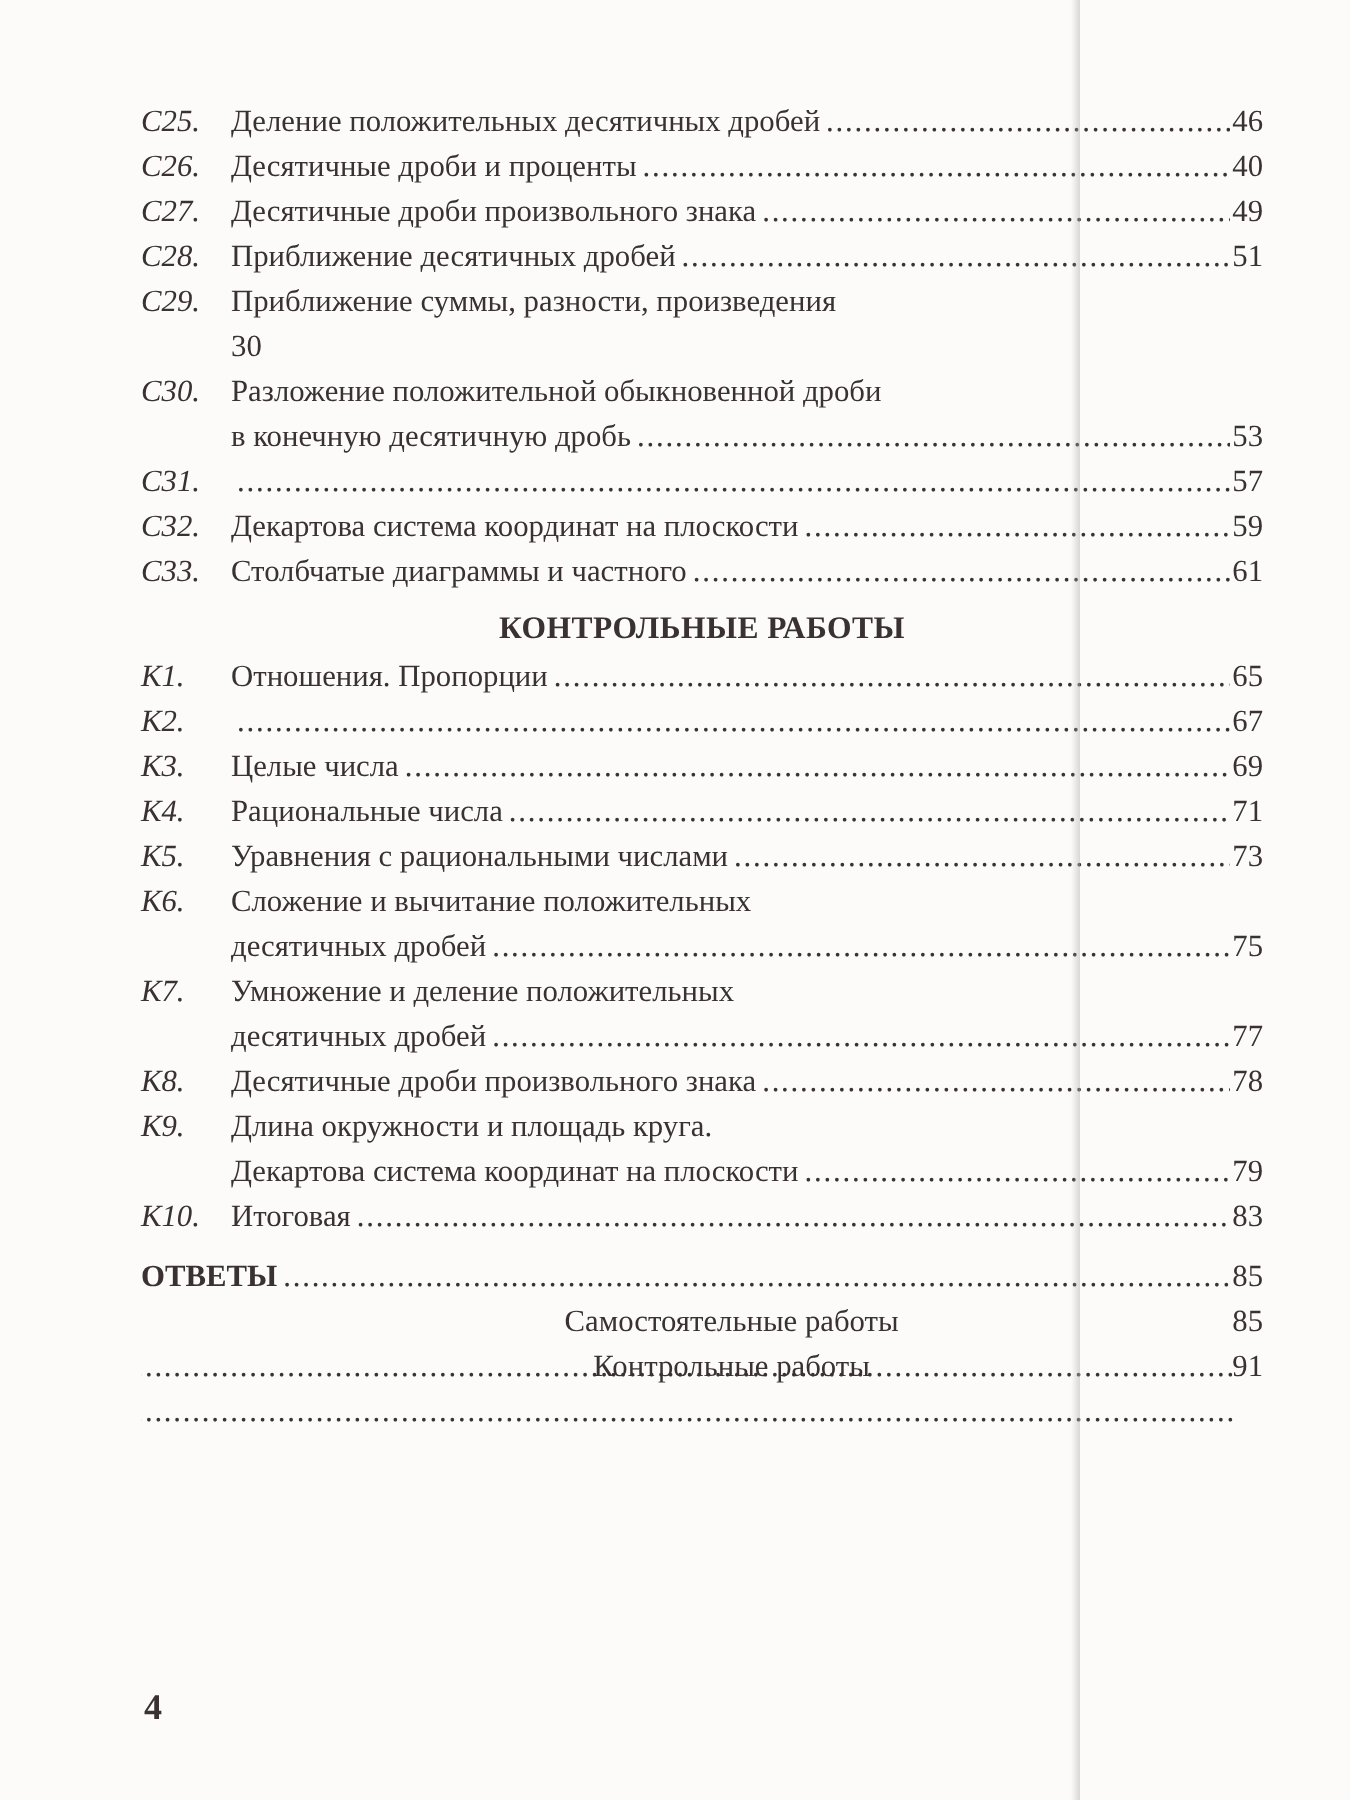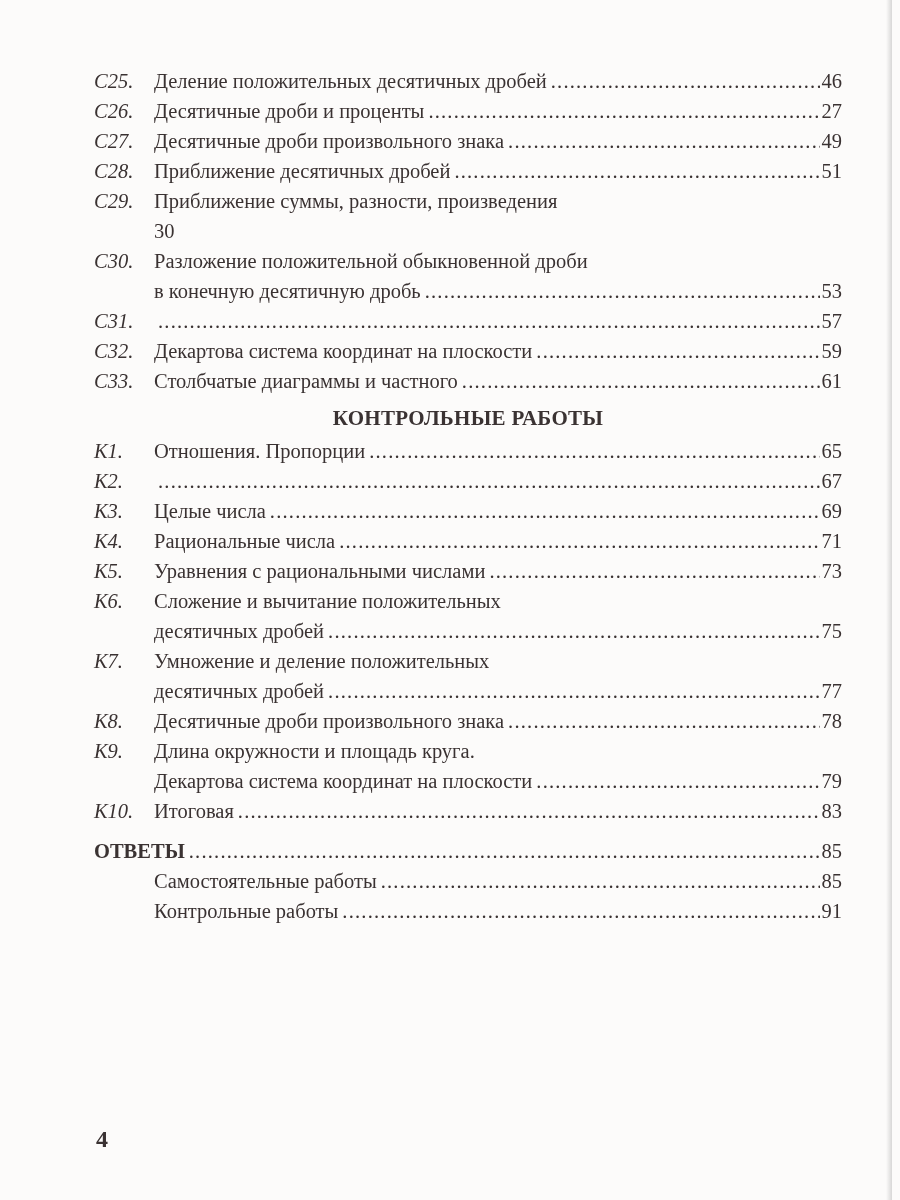"С25." .page { width: 892px -> 720px }
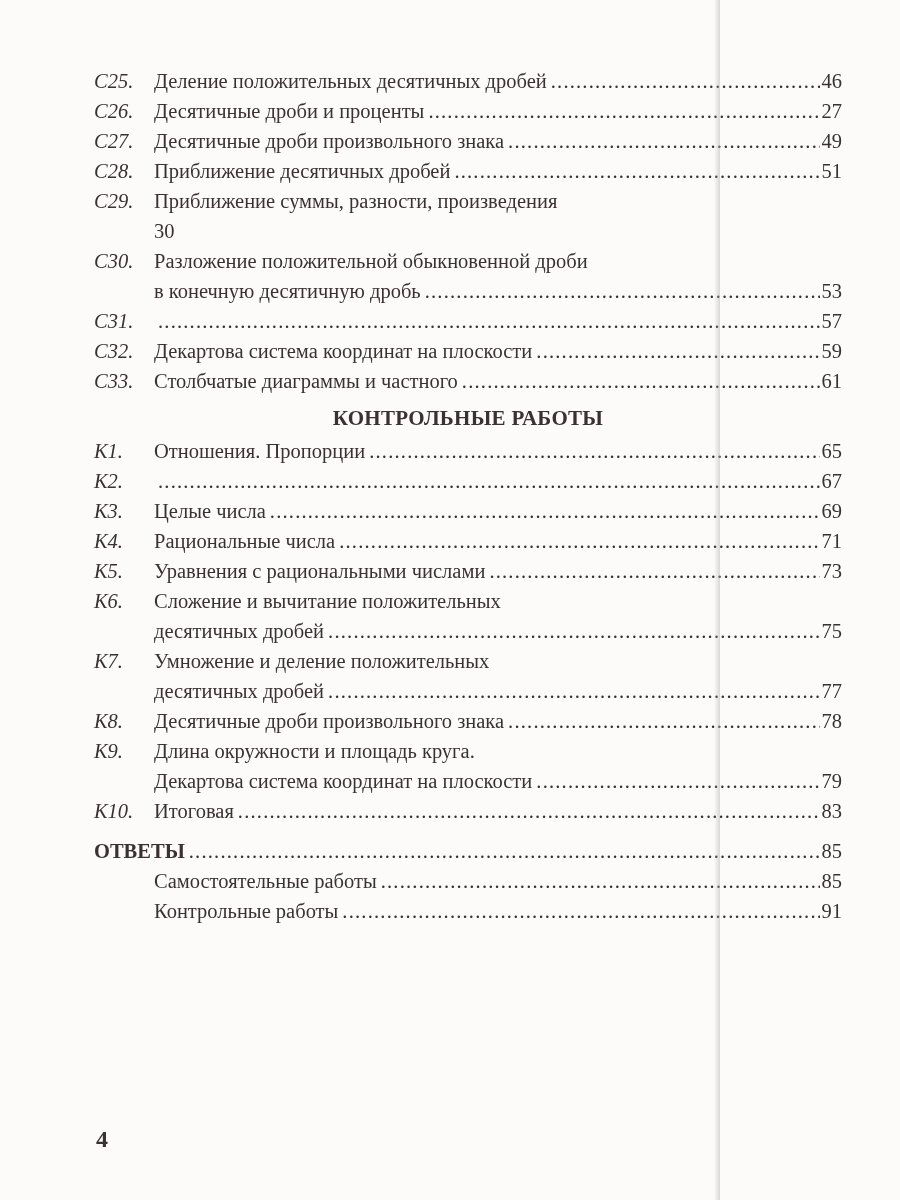"27" span.page-num { text: 27 -> 40 }
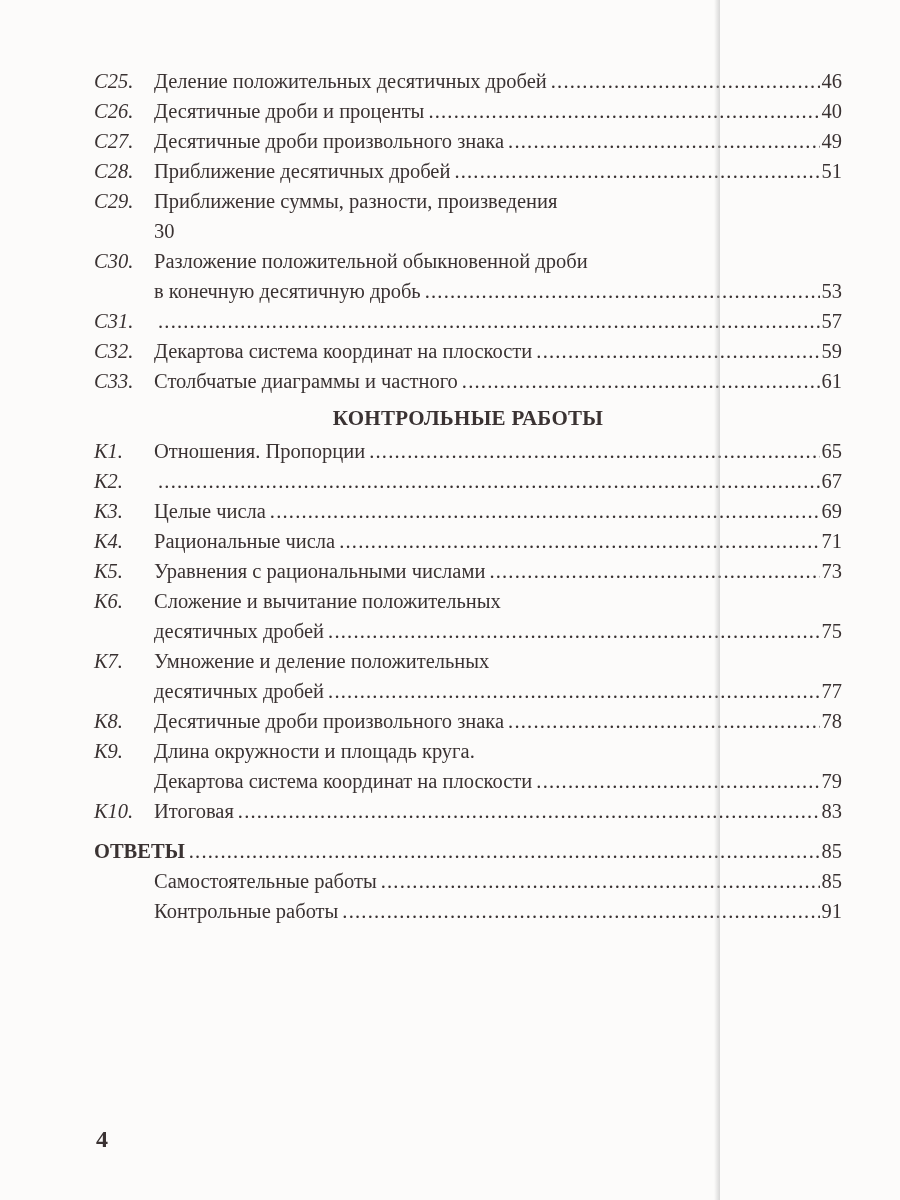"Самостоятельные работы" .answers-sub .title-wrap { flex-direction: none -> column }
